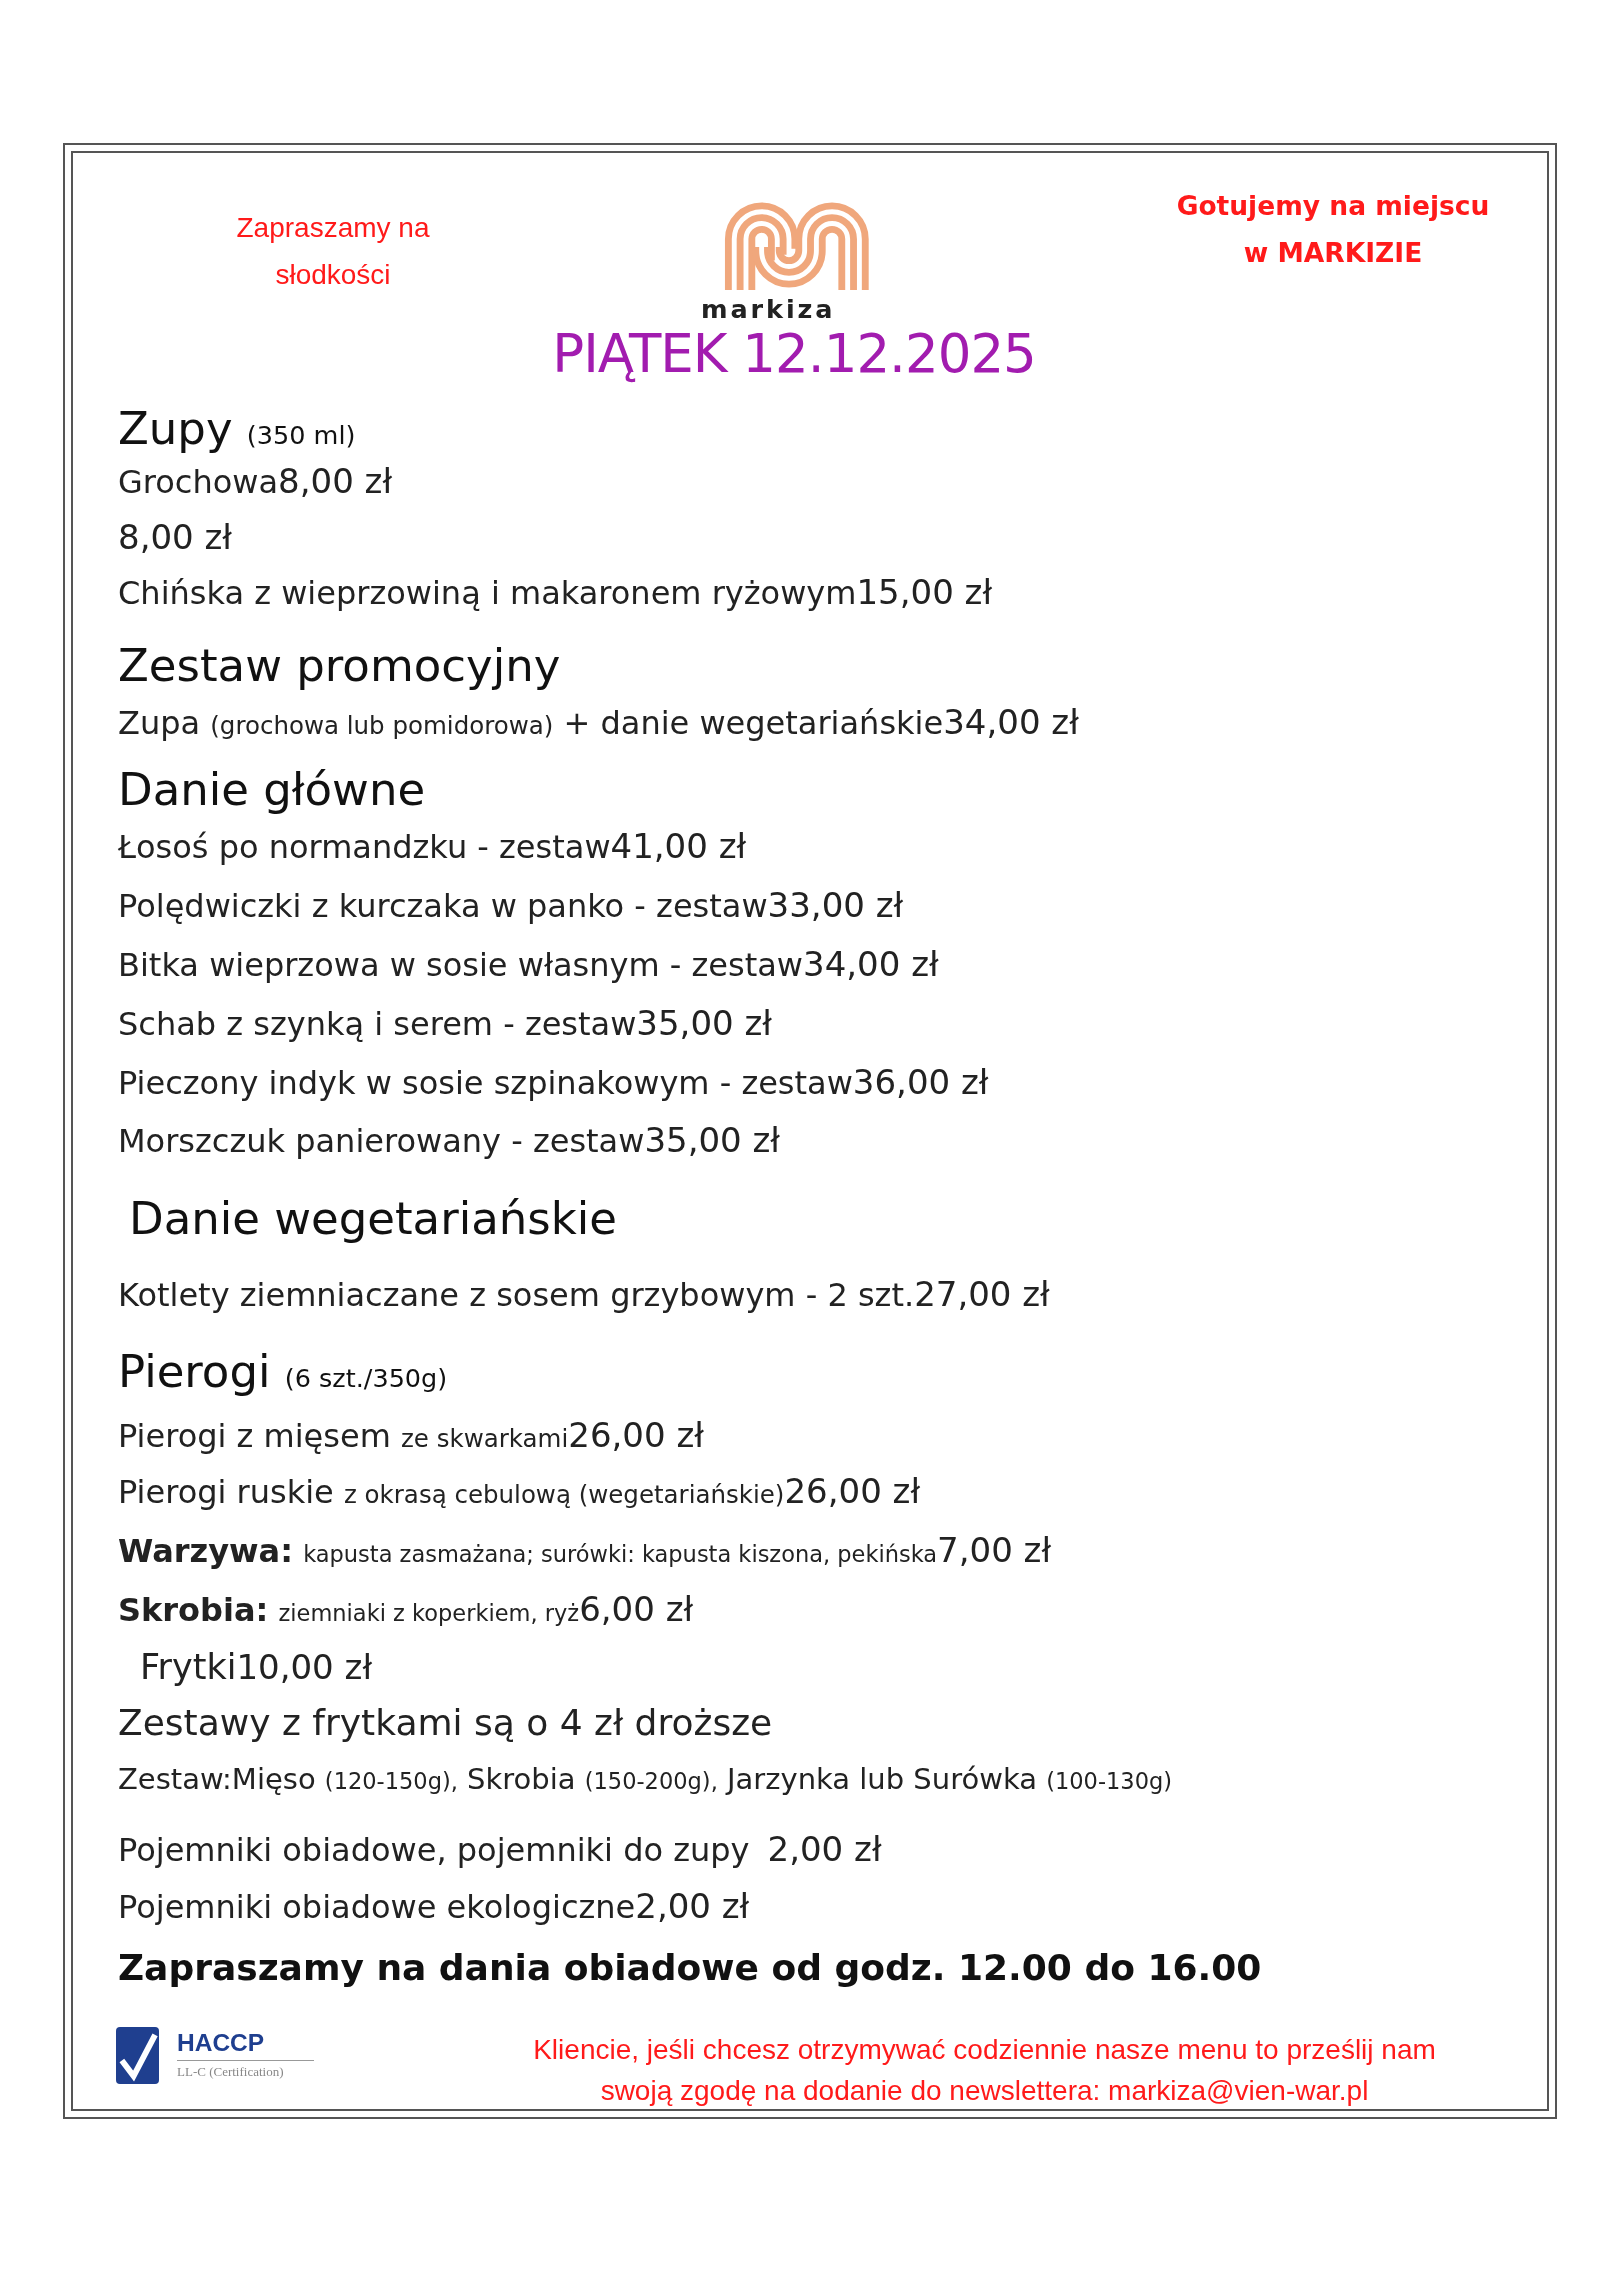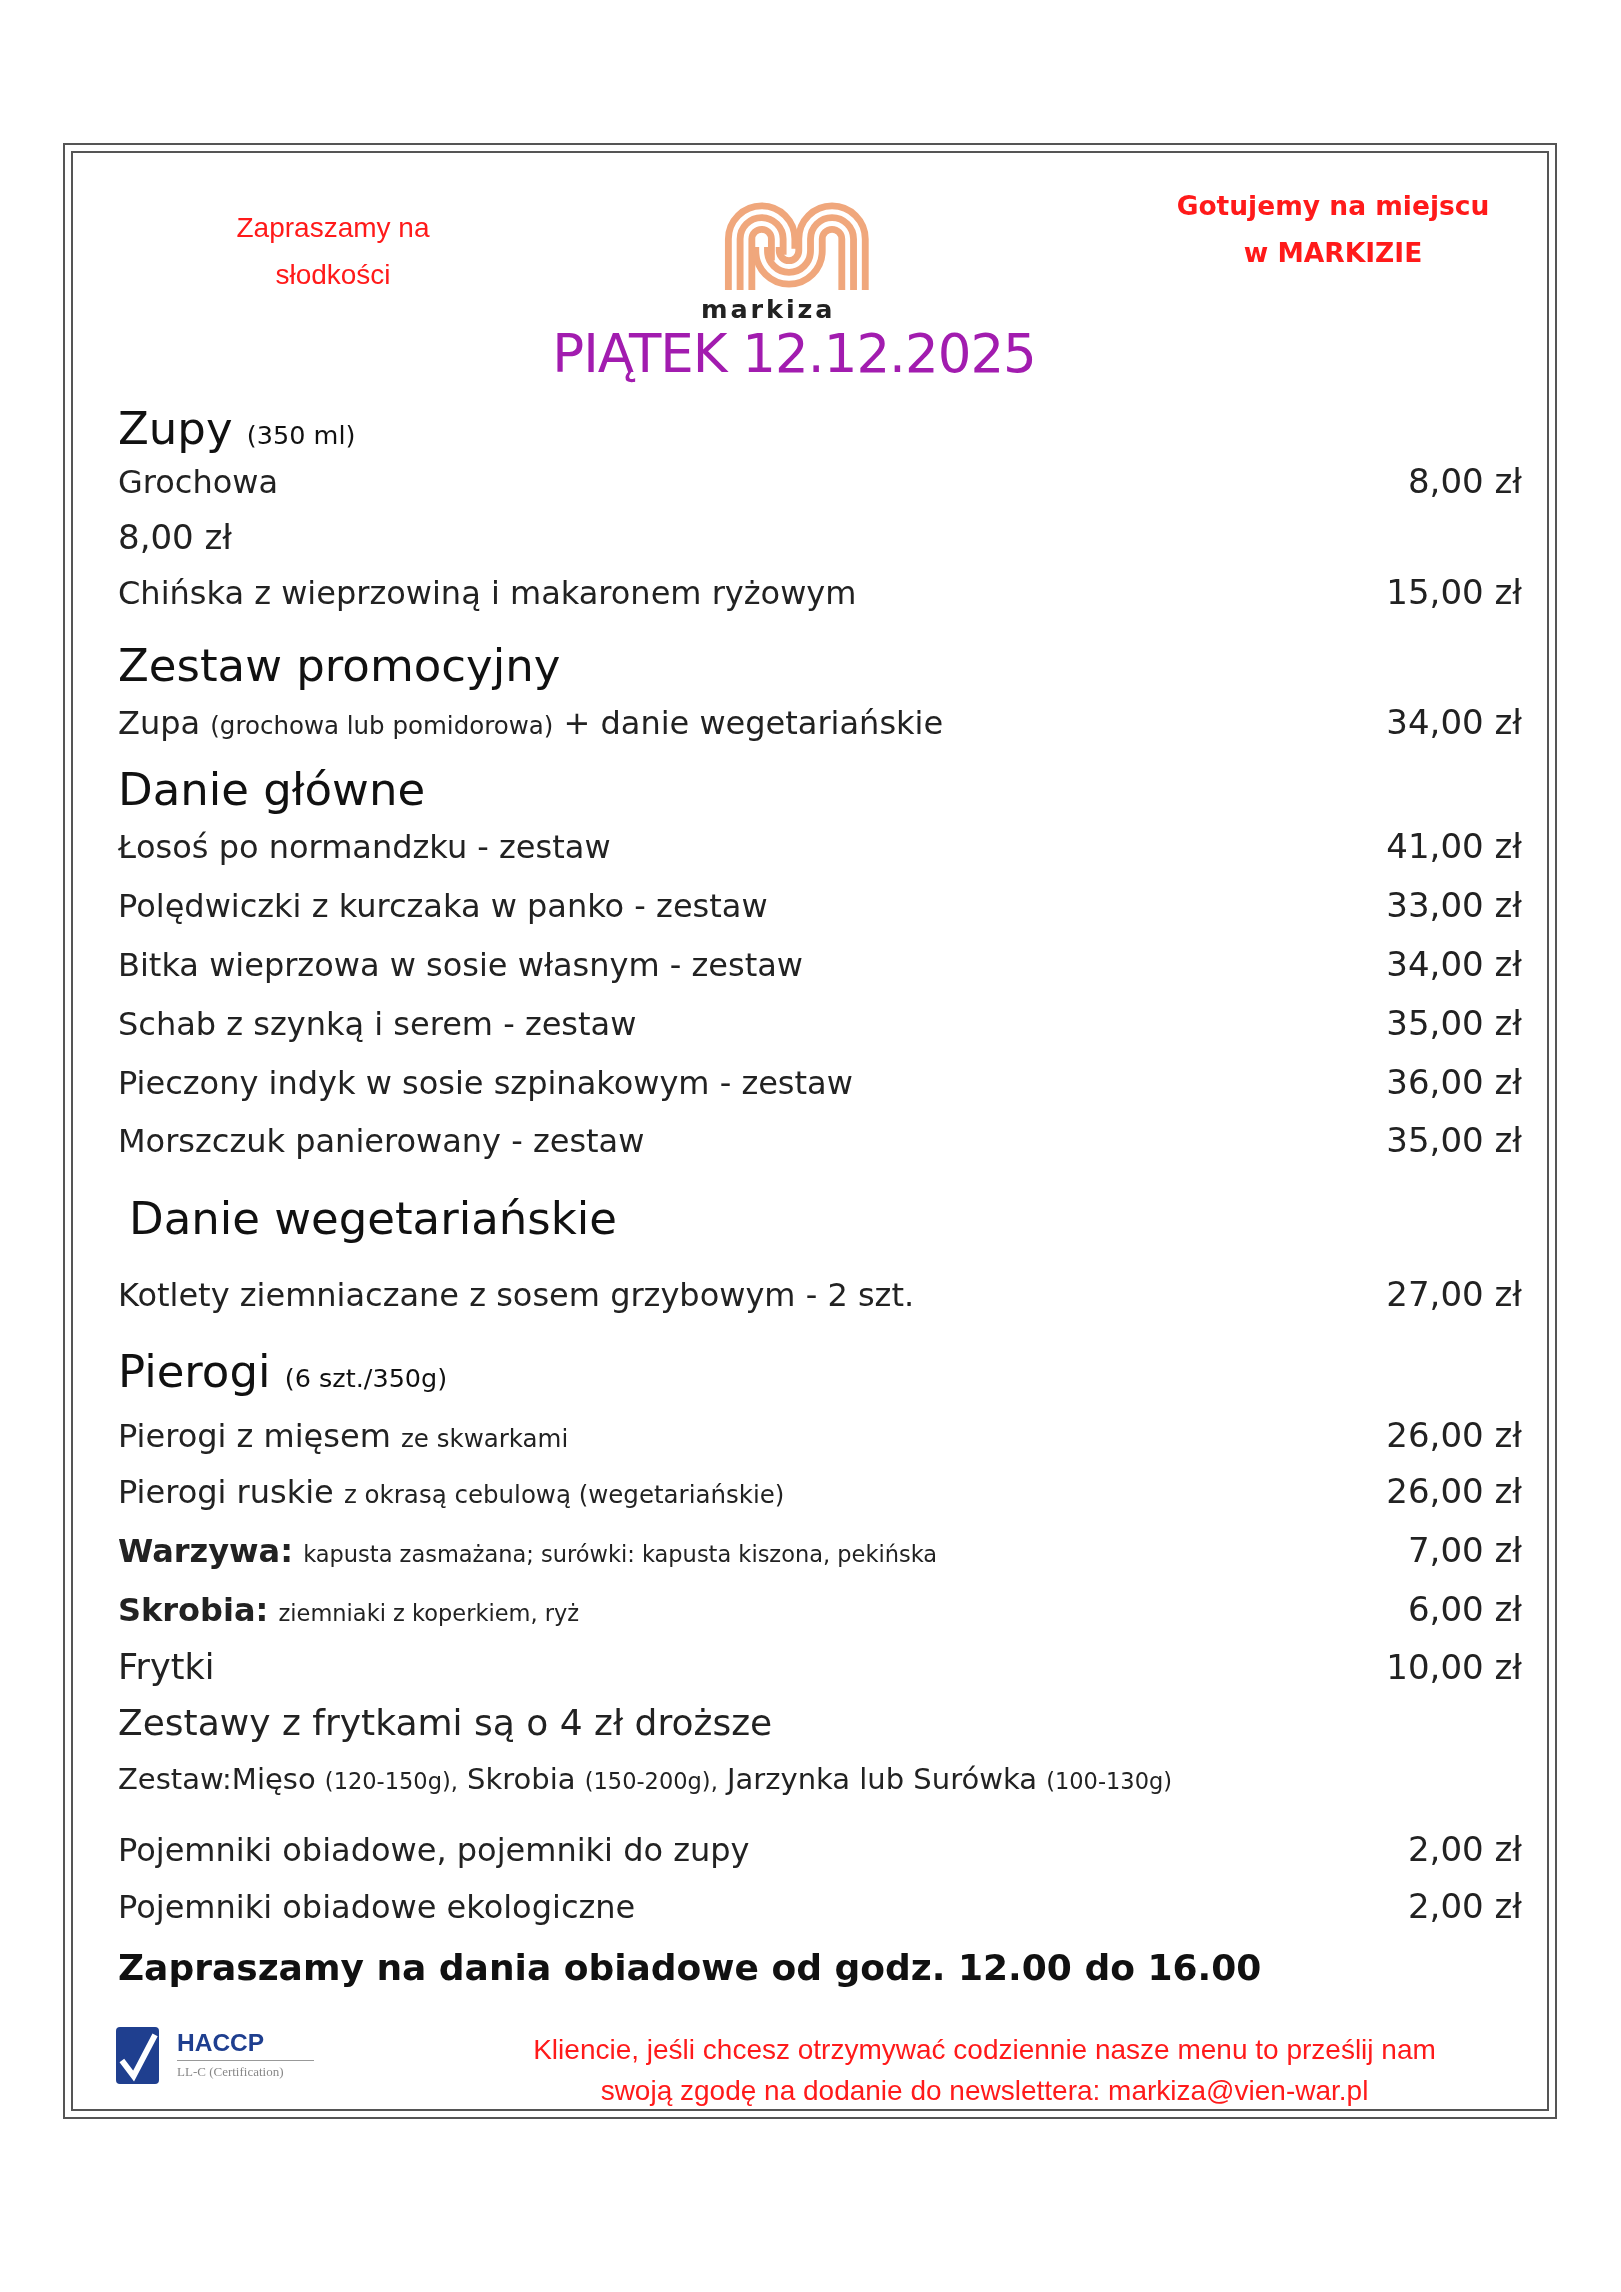"Grochowa" .row { justify-content: space-between -> flex-start }
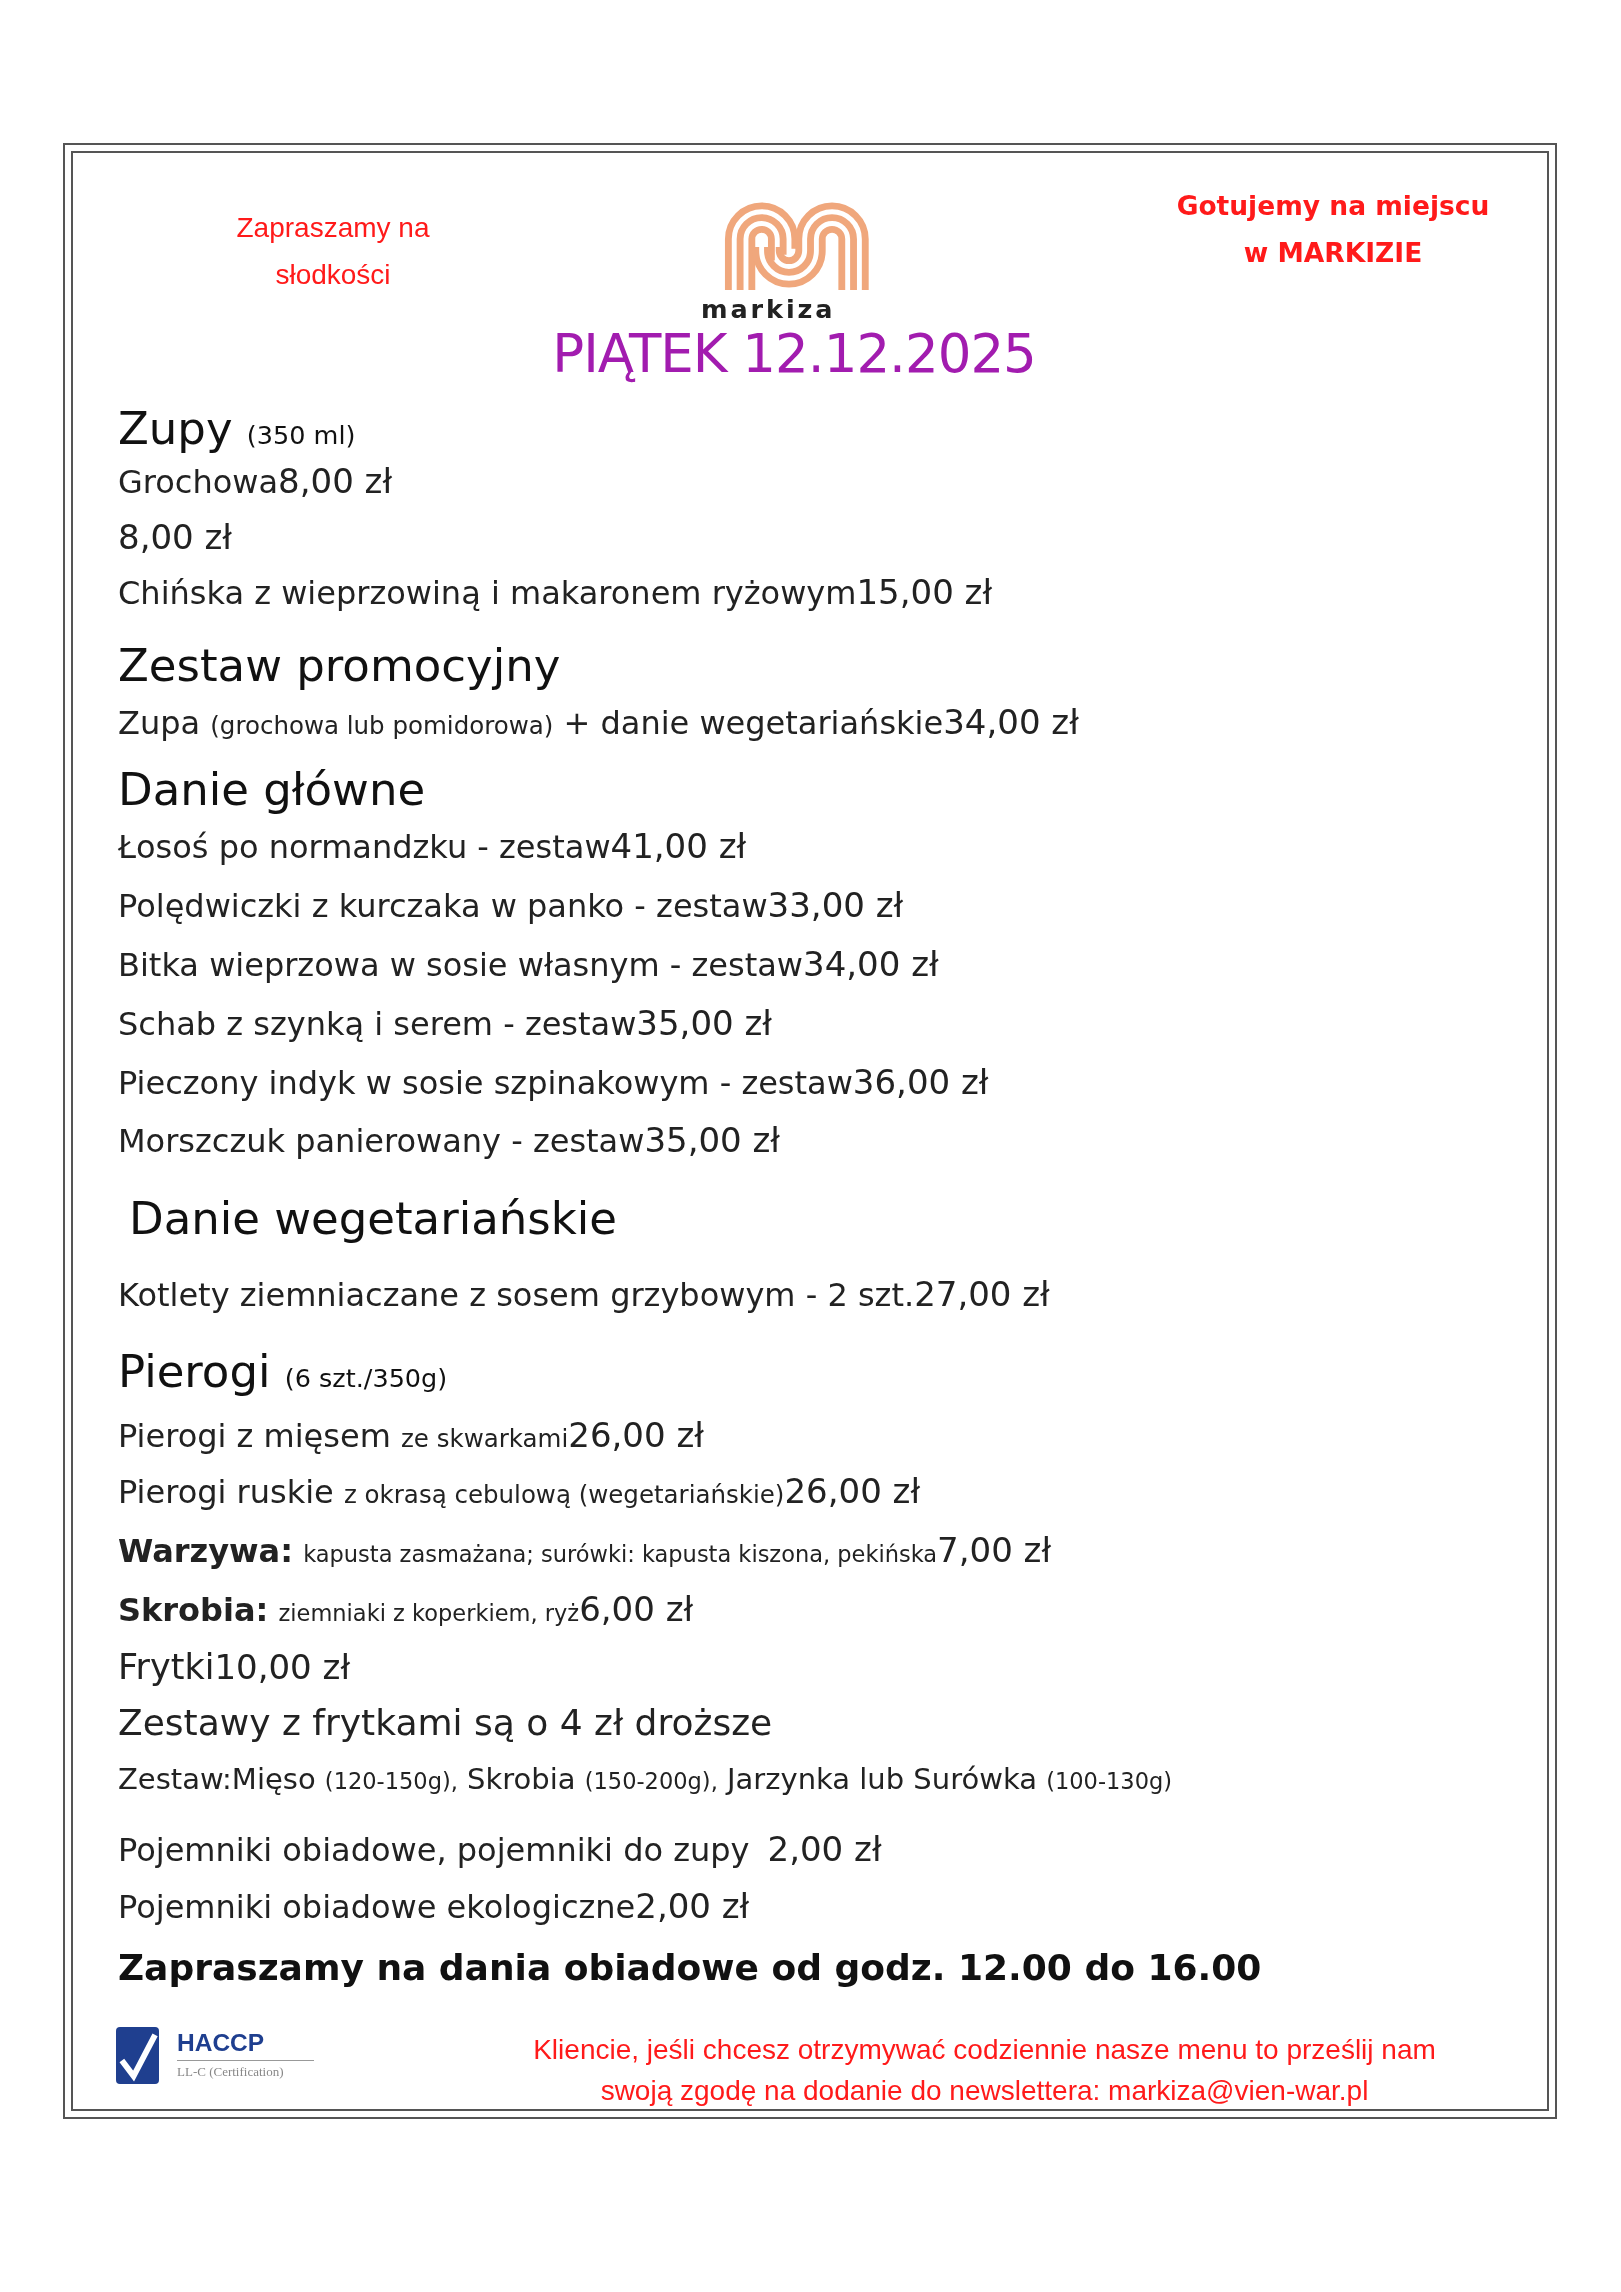"Frytki" span.name { margin-left: none -> 22px }
